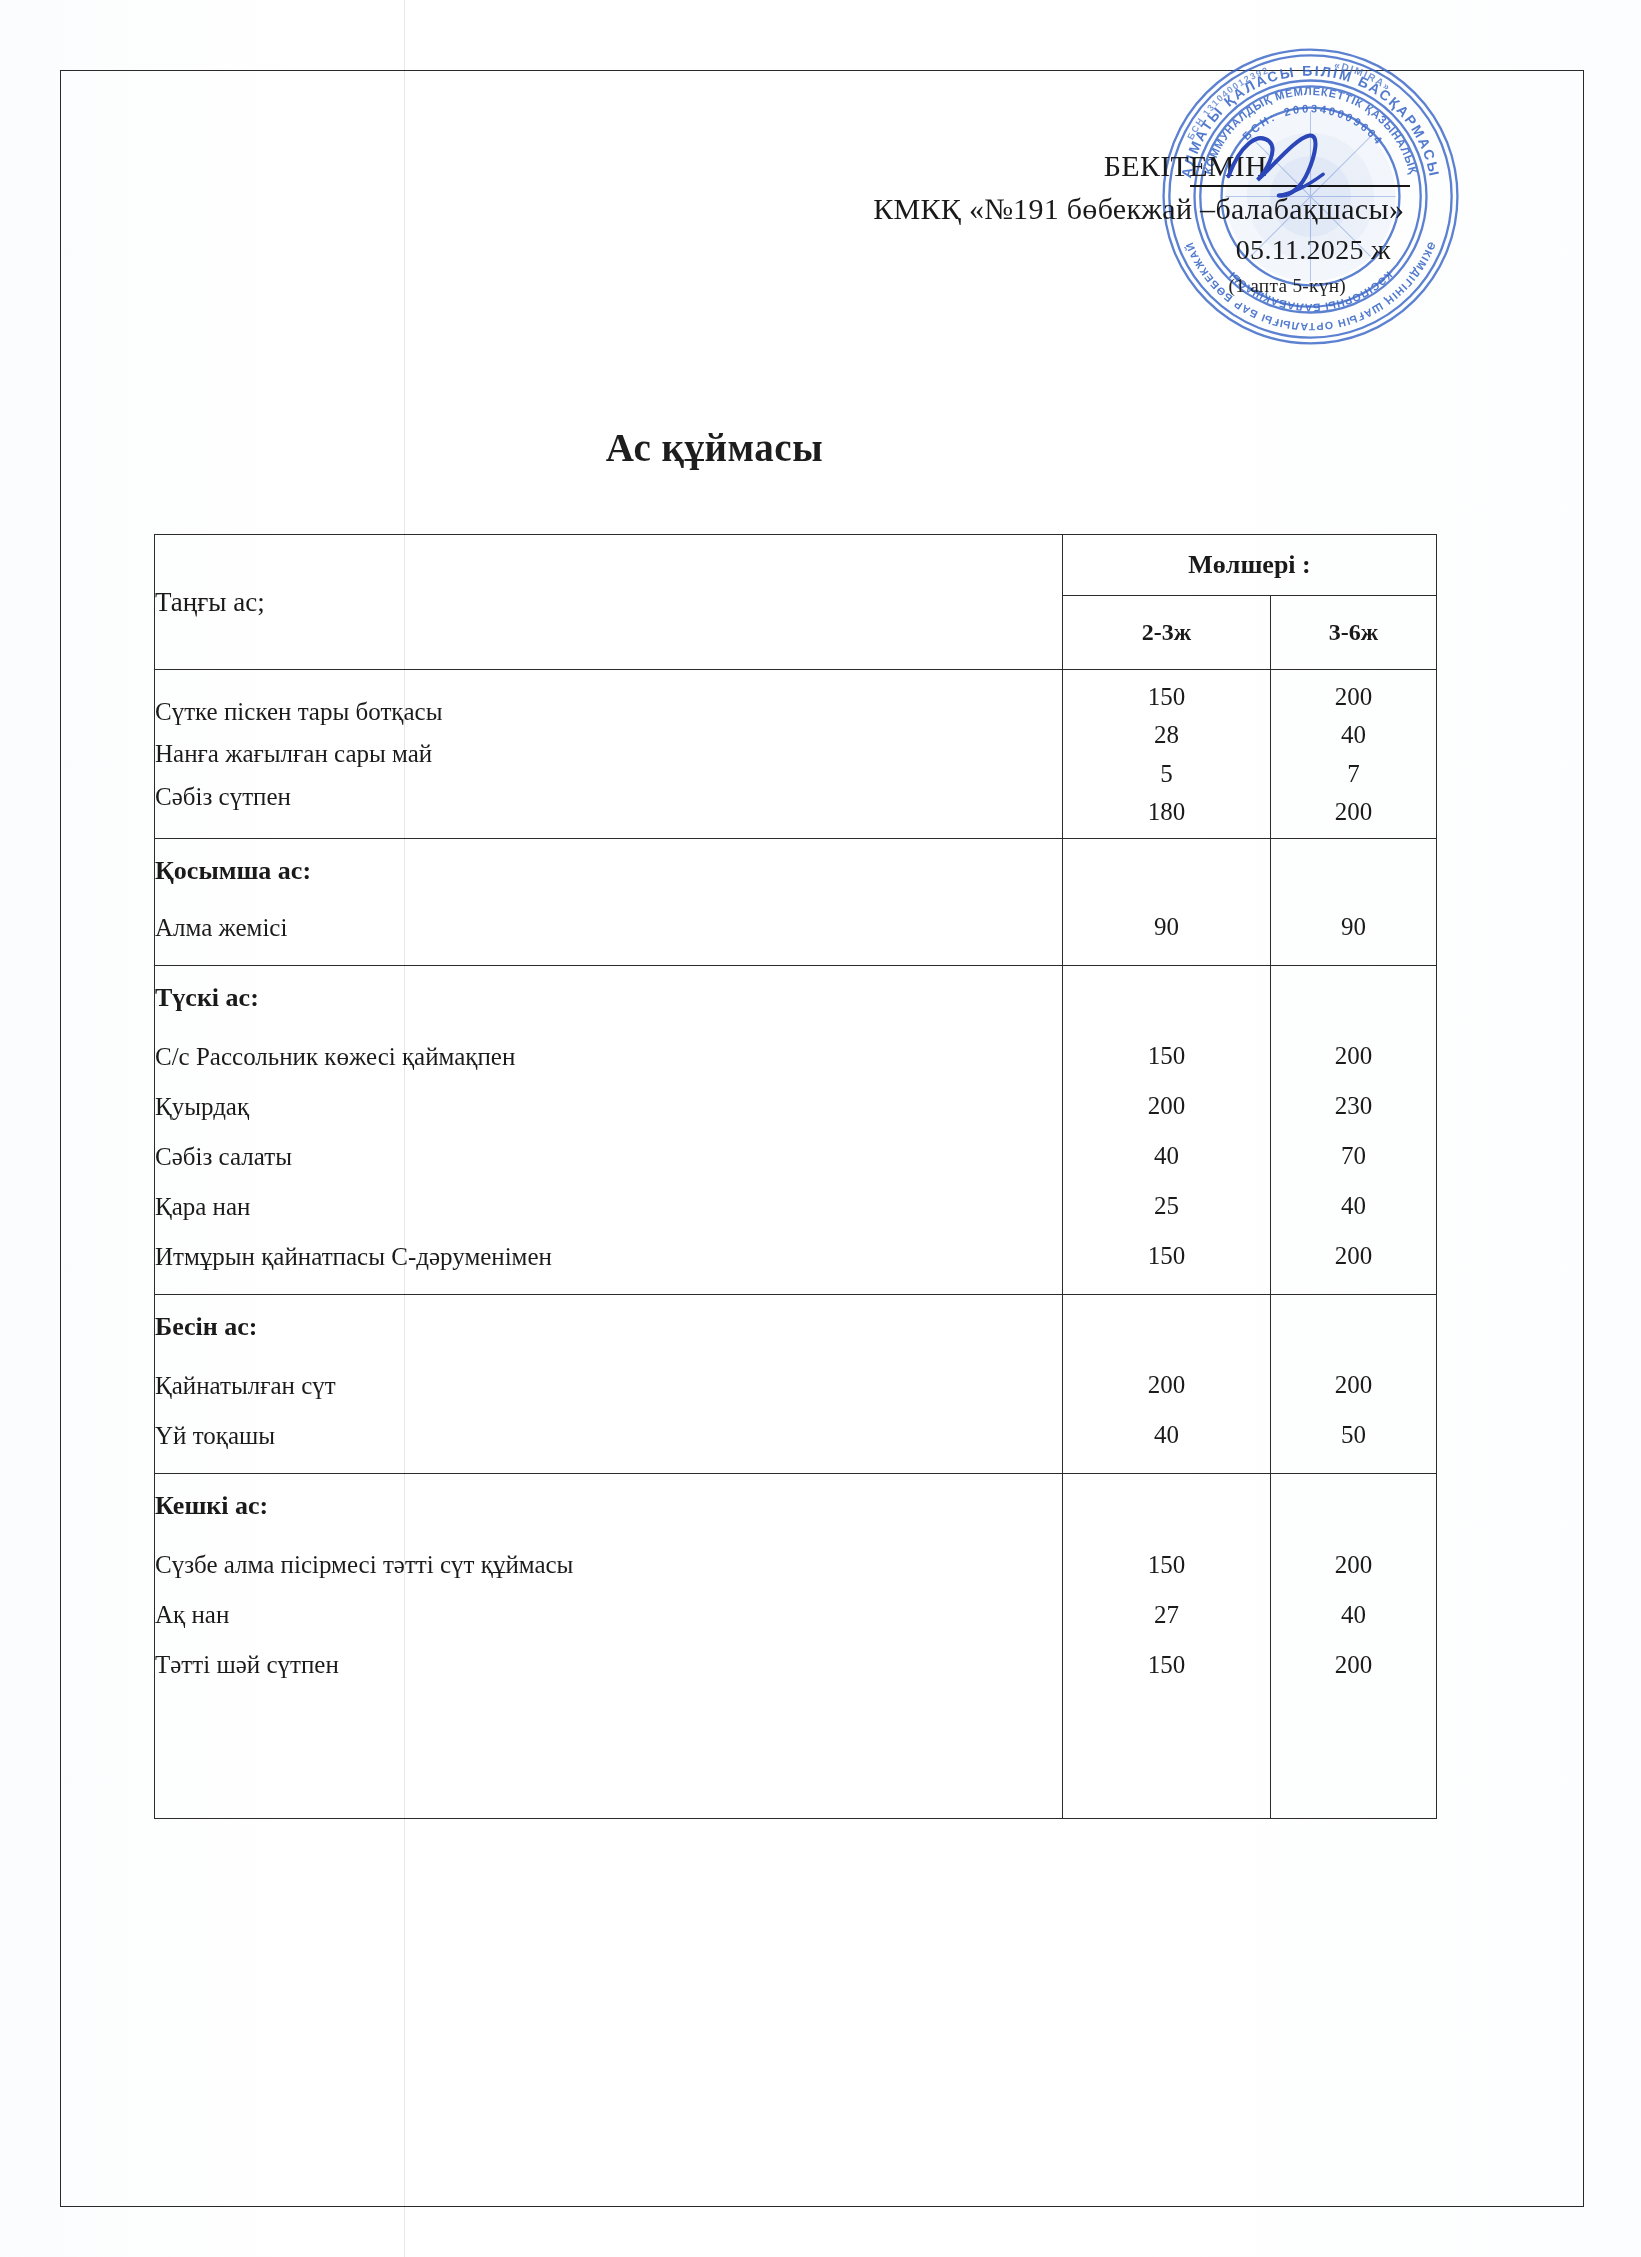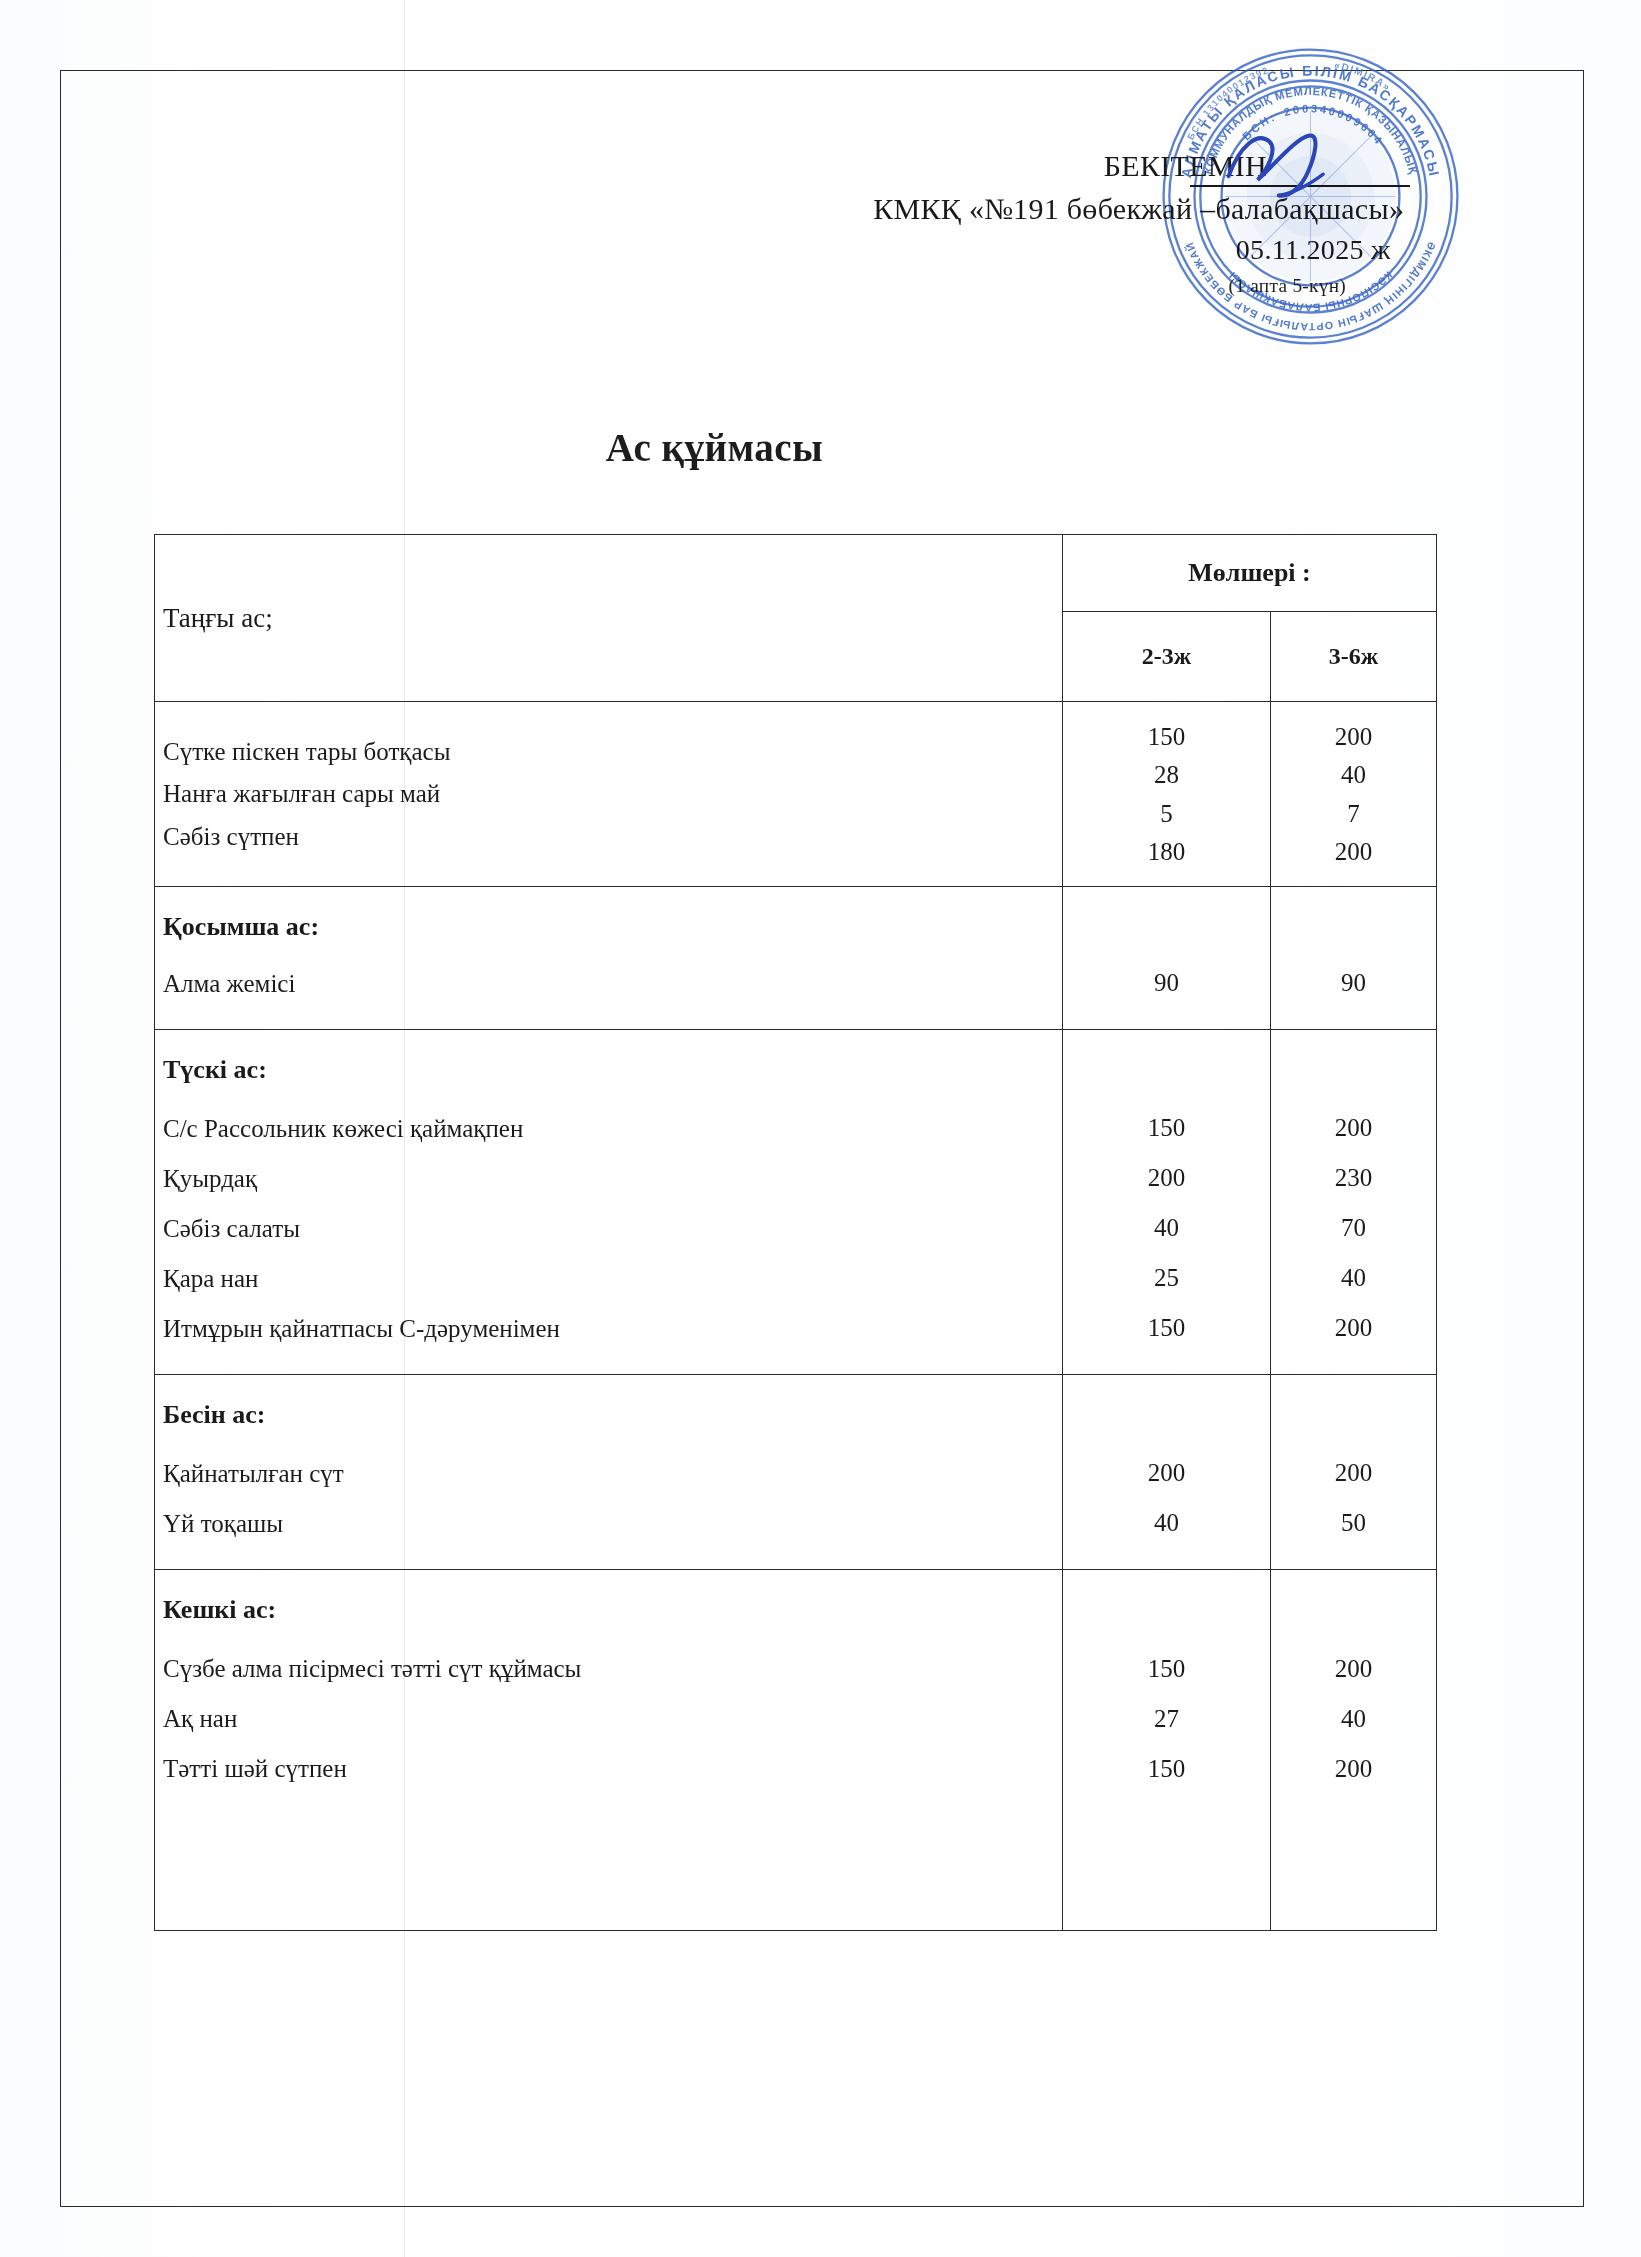"Мөлшері :" .menu-table td,.menu-table th { padding: 8px -> 0 }
